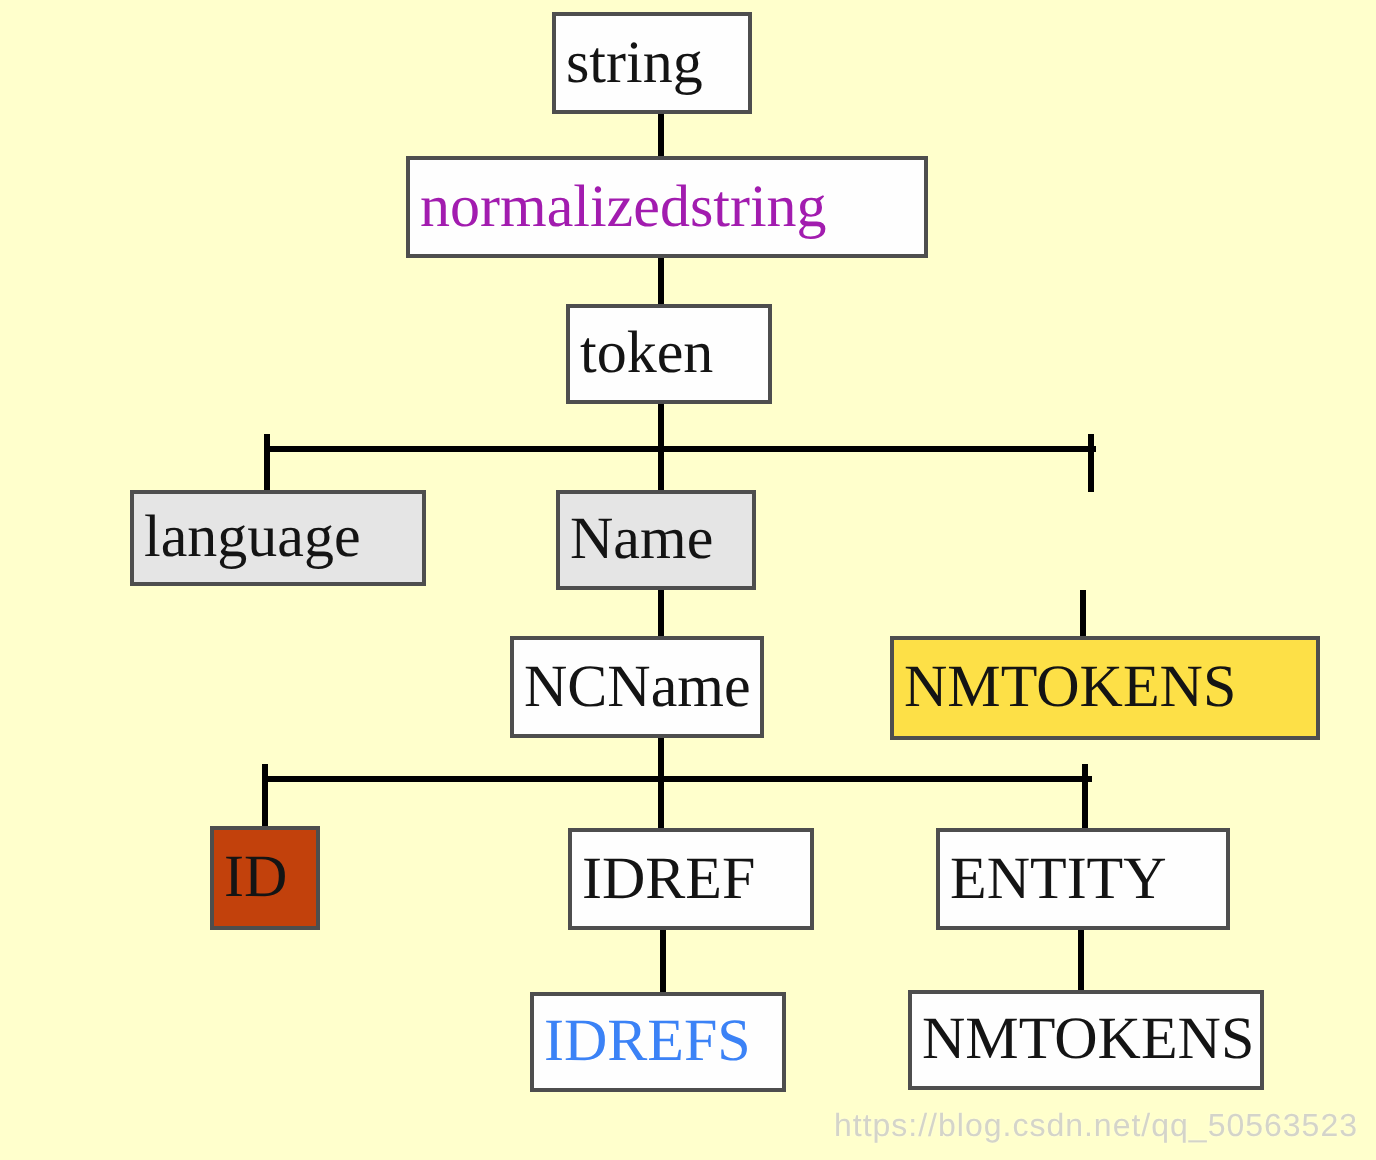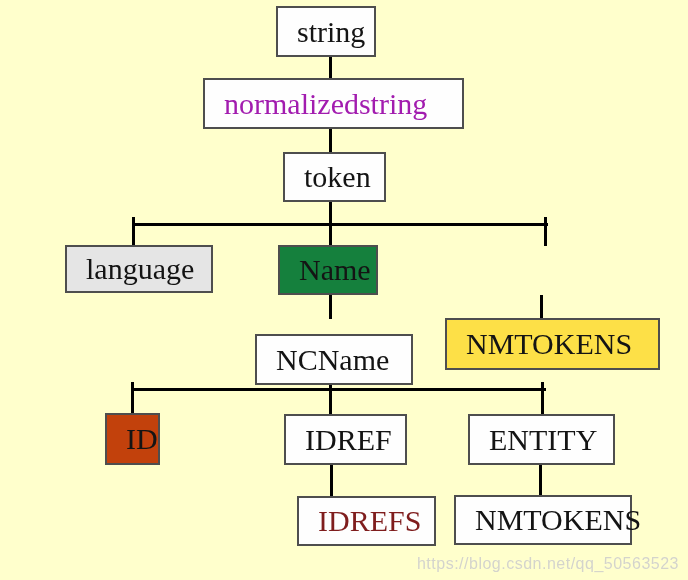"string" .node { padding-left: 19px -> 5px }
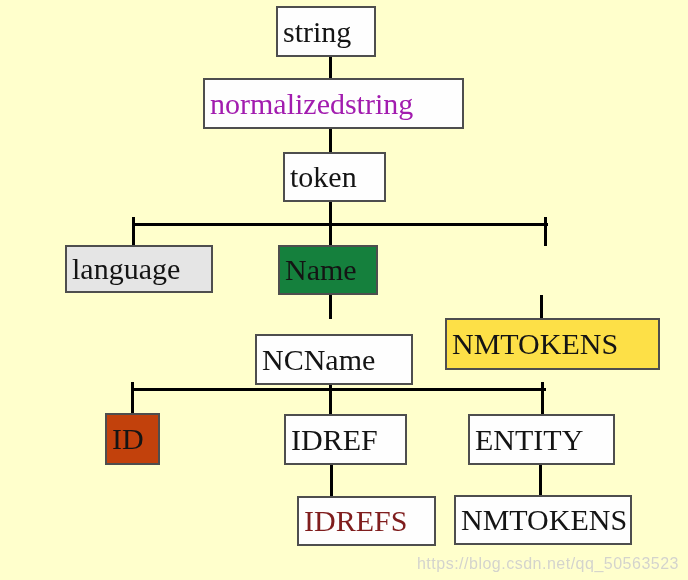"Name" div.node { background: #15803d -> #e5e5e5 }
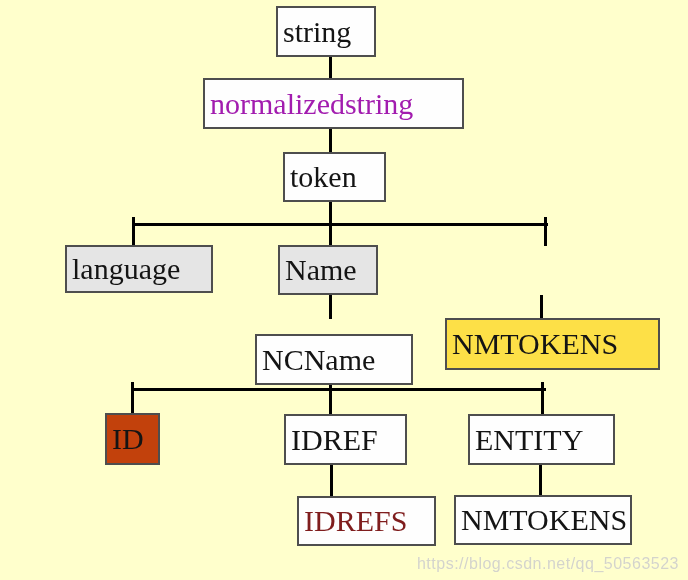"NCName" div.node { margin-top: 16px -> none; width: 158px -> 127px }
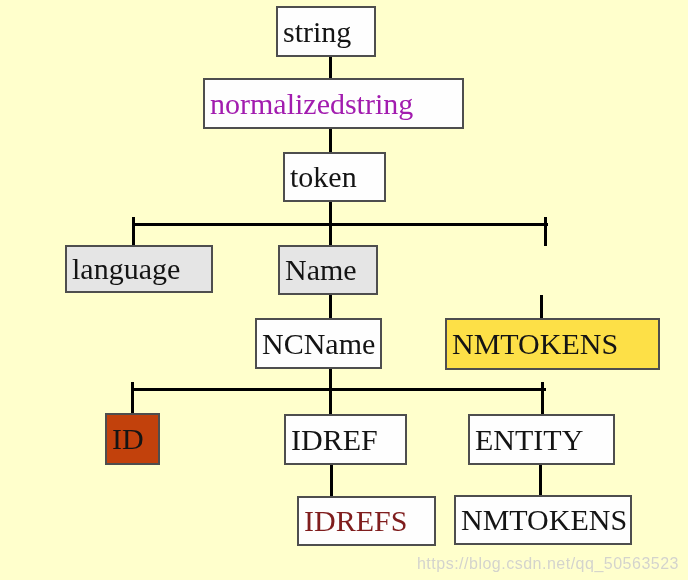"IDREFS" div.node { color: #7f1d1d -> #3b82f6; margin-left: 32px -> none; width: 139px -> 128px }
